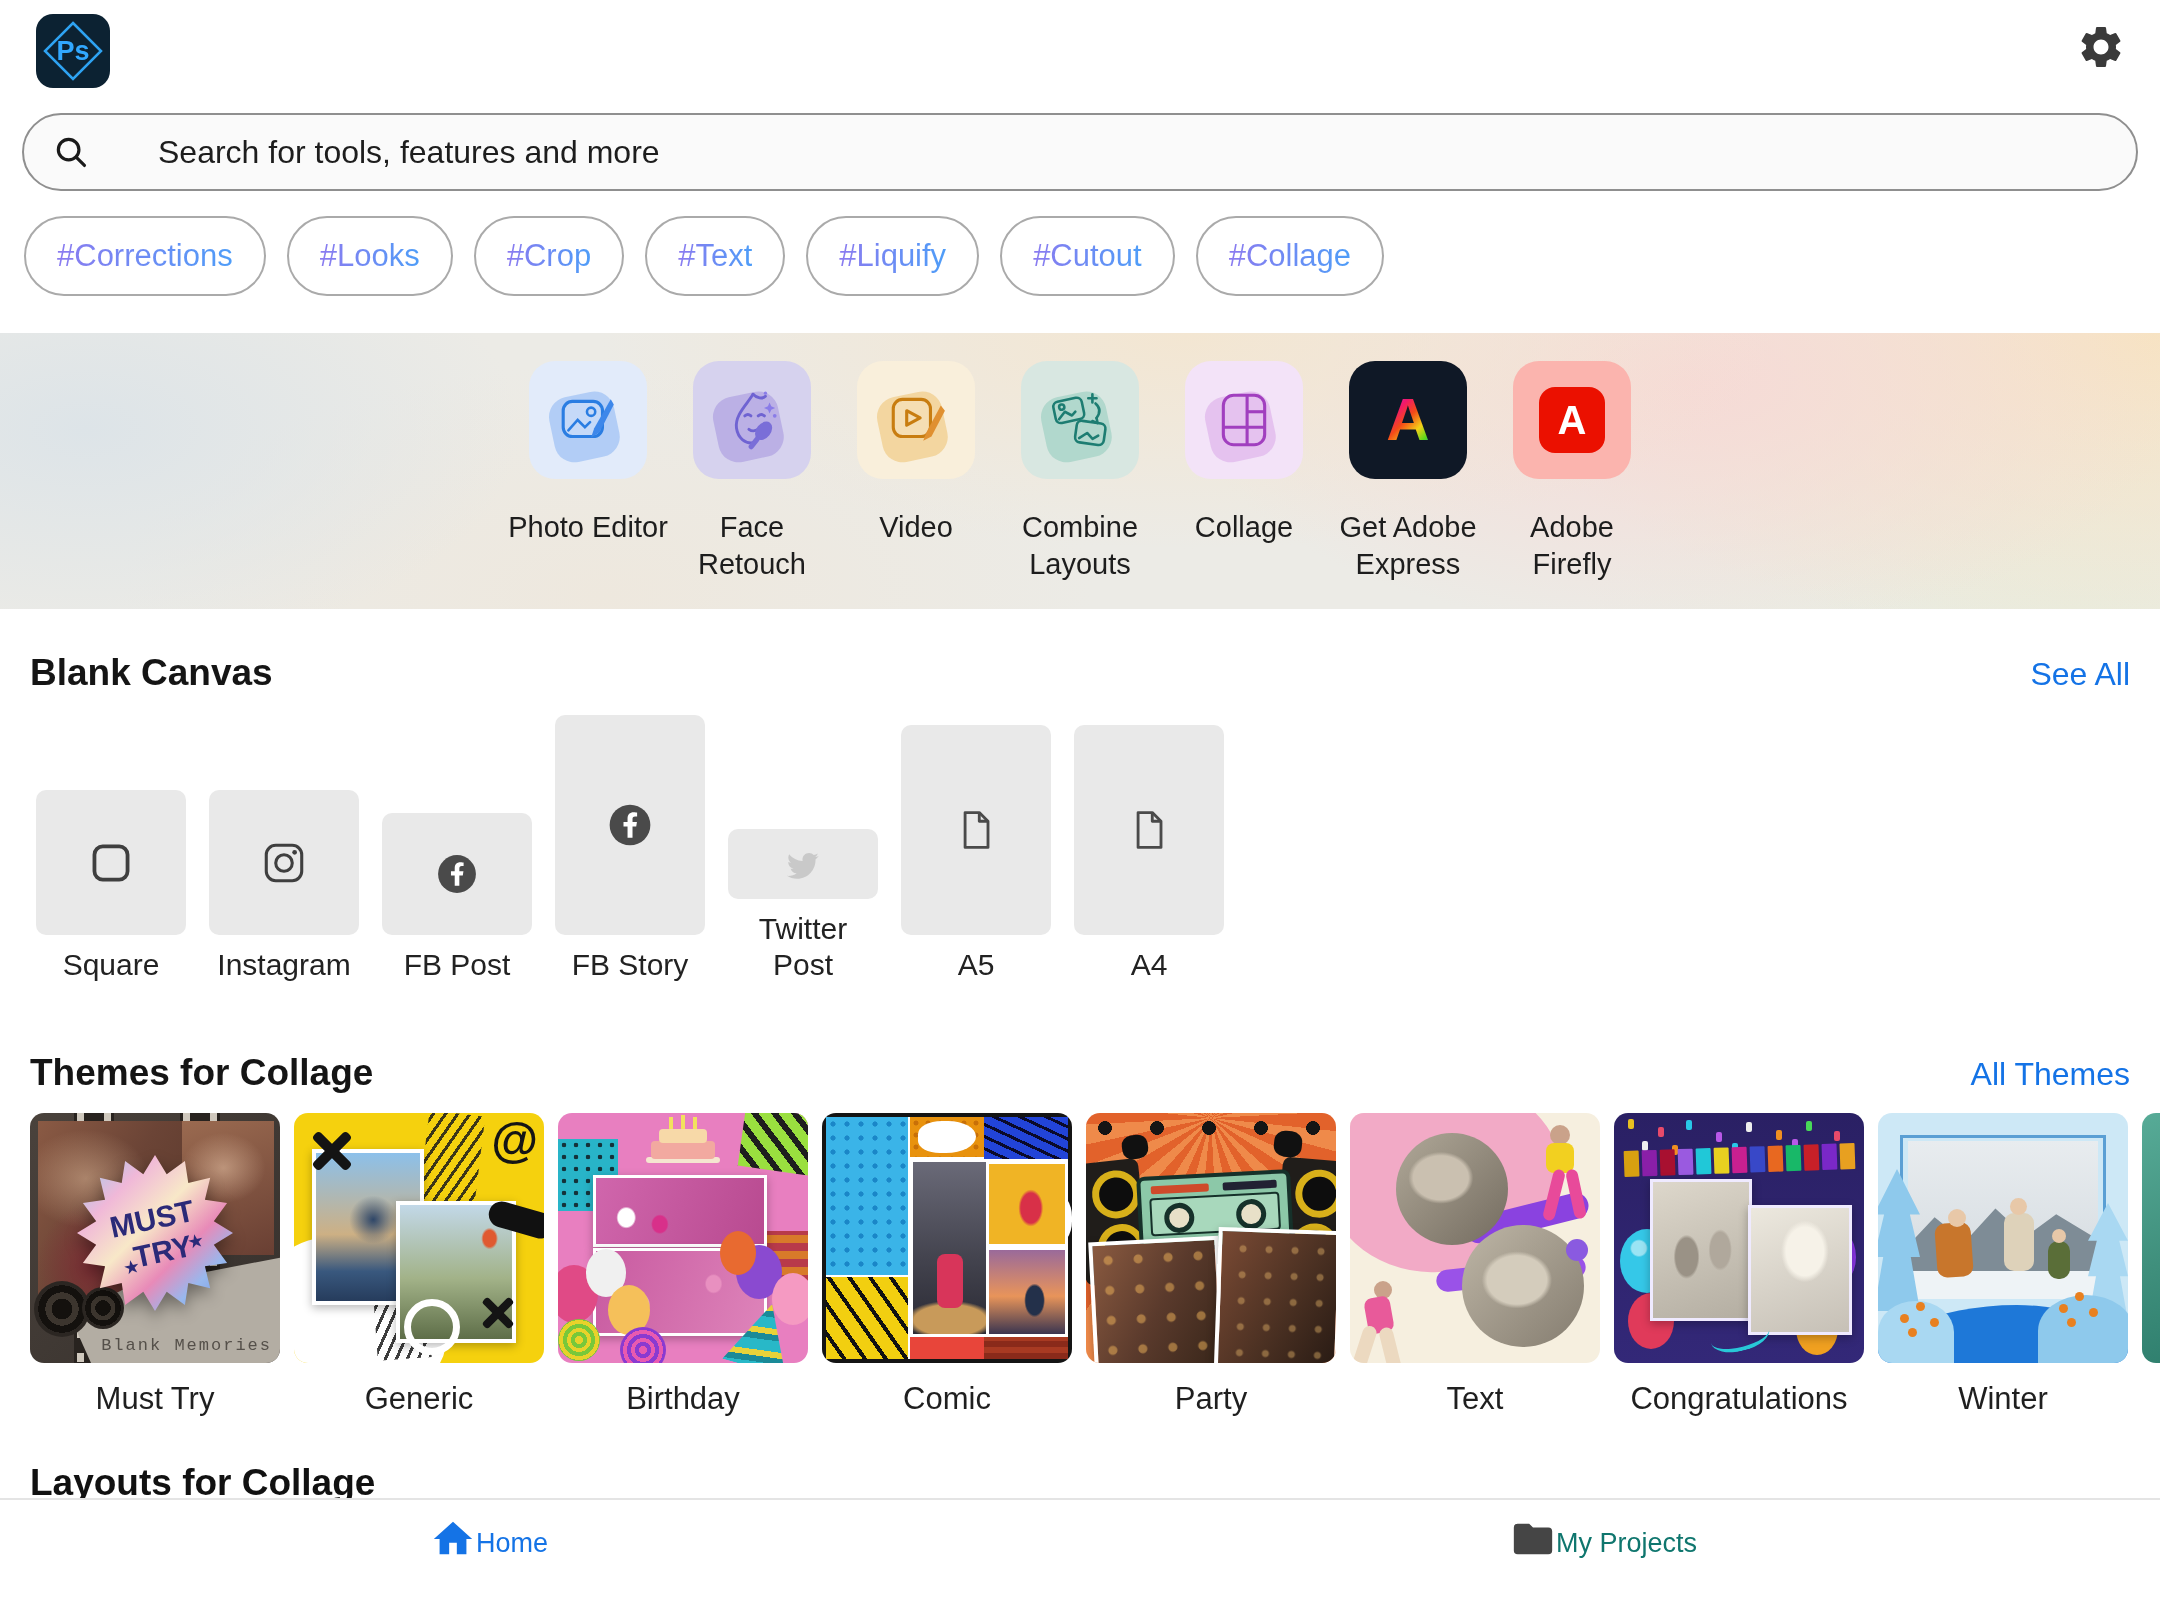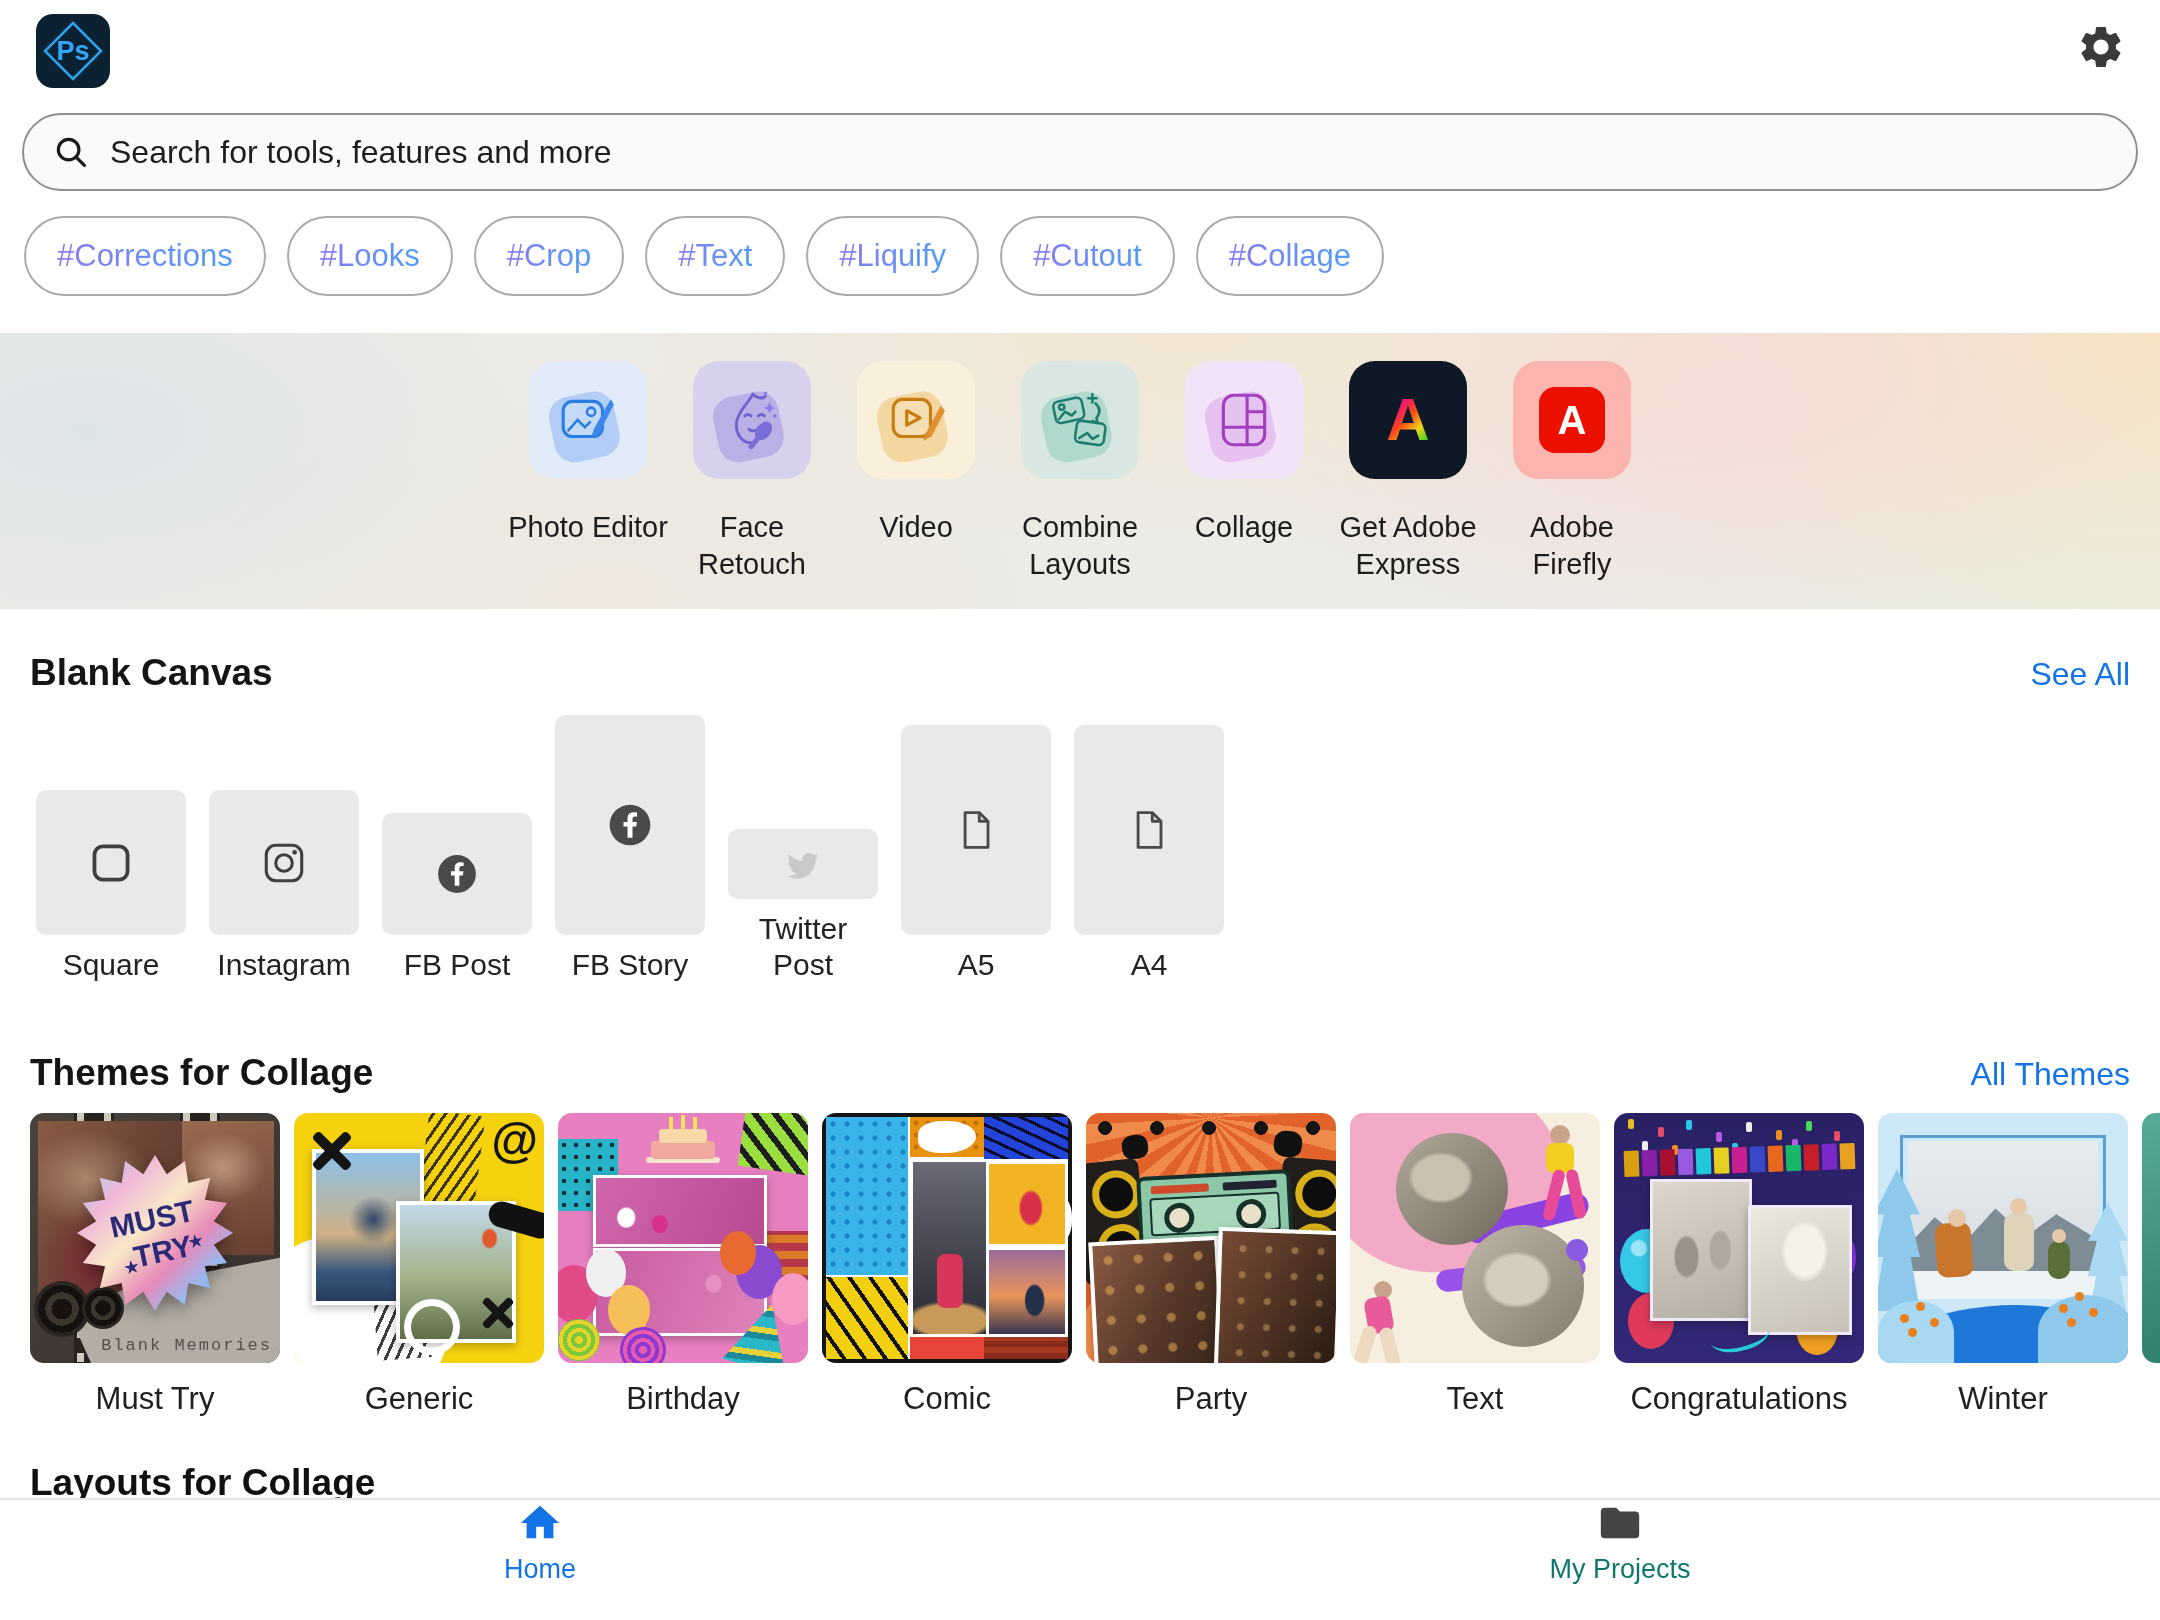"Search for tools, features and" .searchbar { gap: none -> 48px }
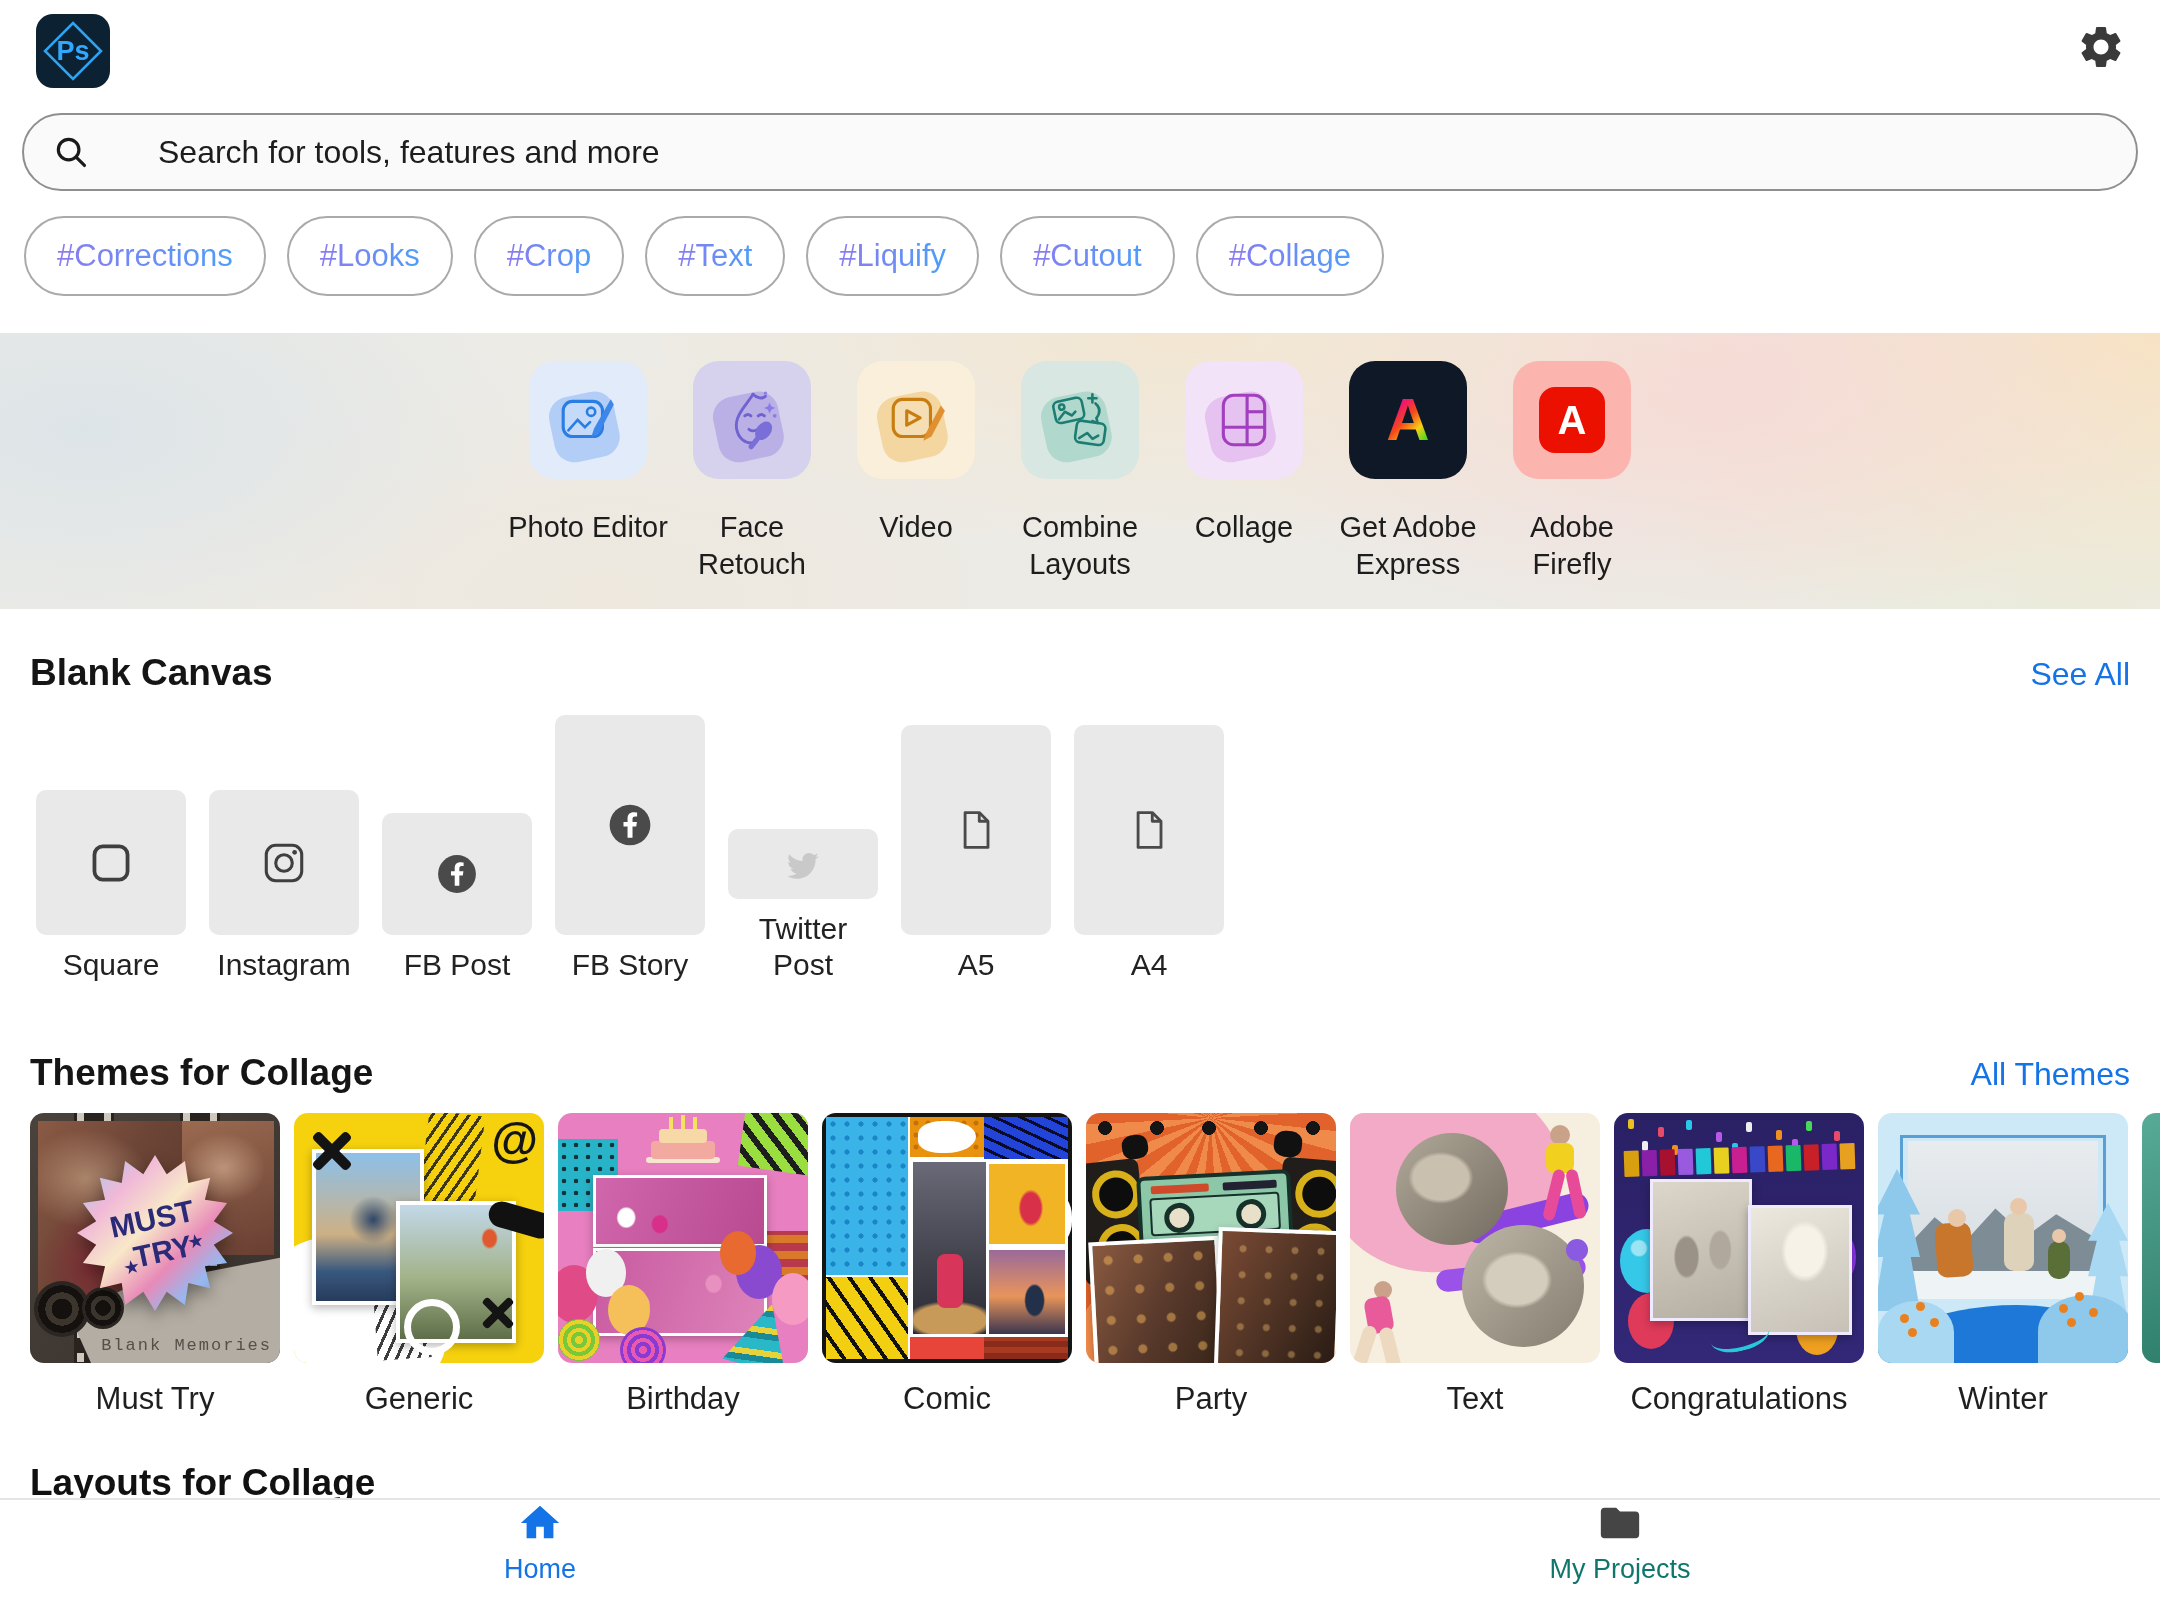"Home" .nav-item { flex-direction: column -> row; padding-top: 0 -> 16px }
